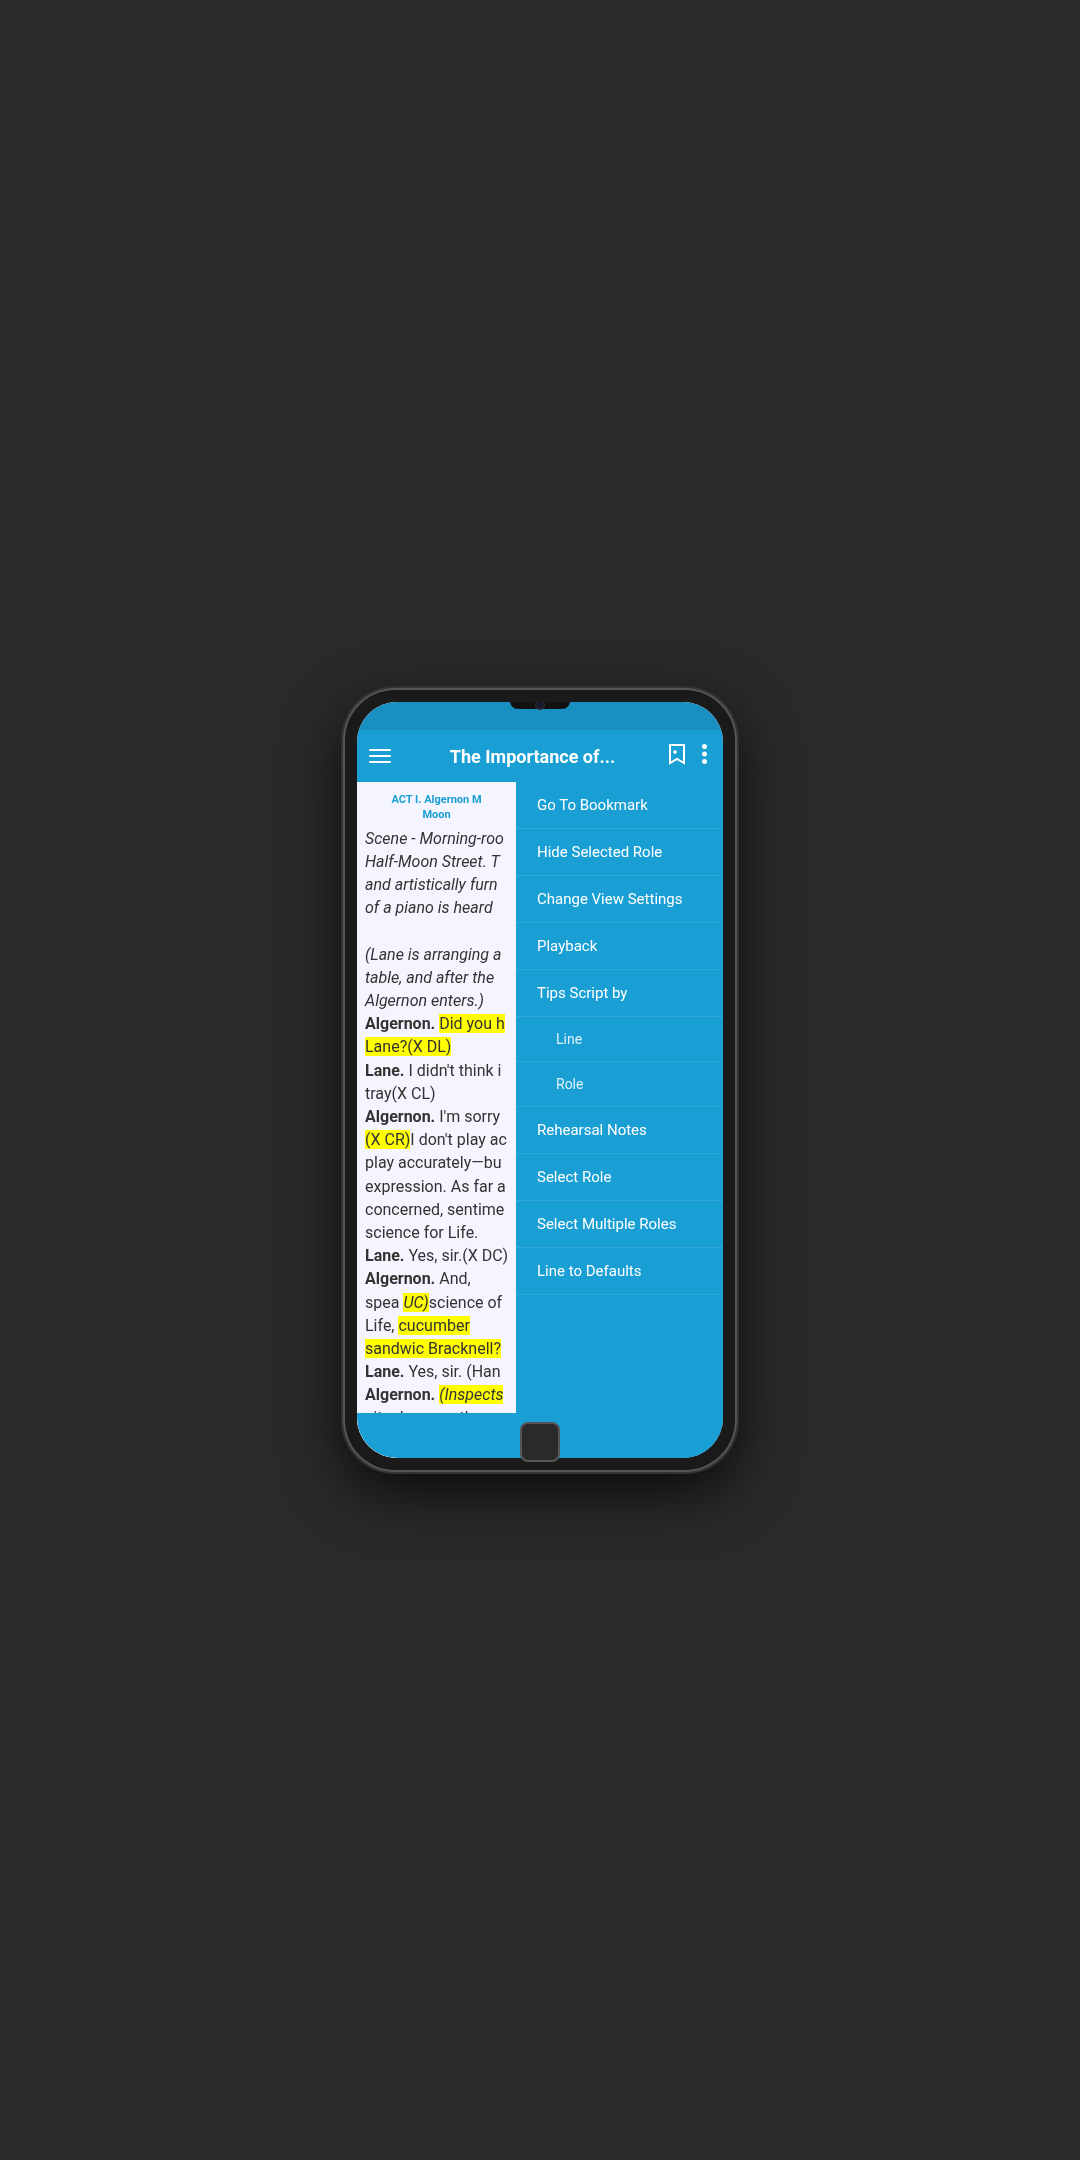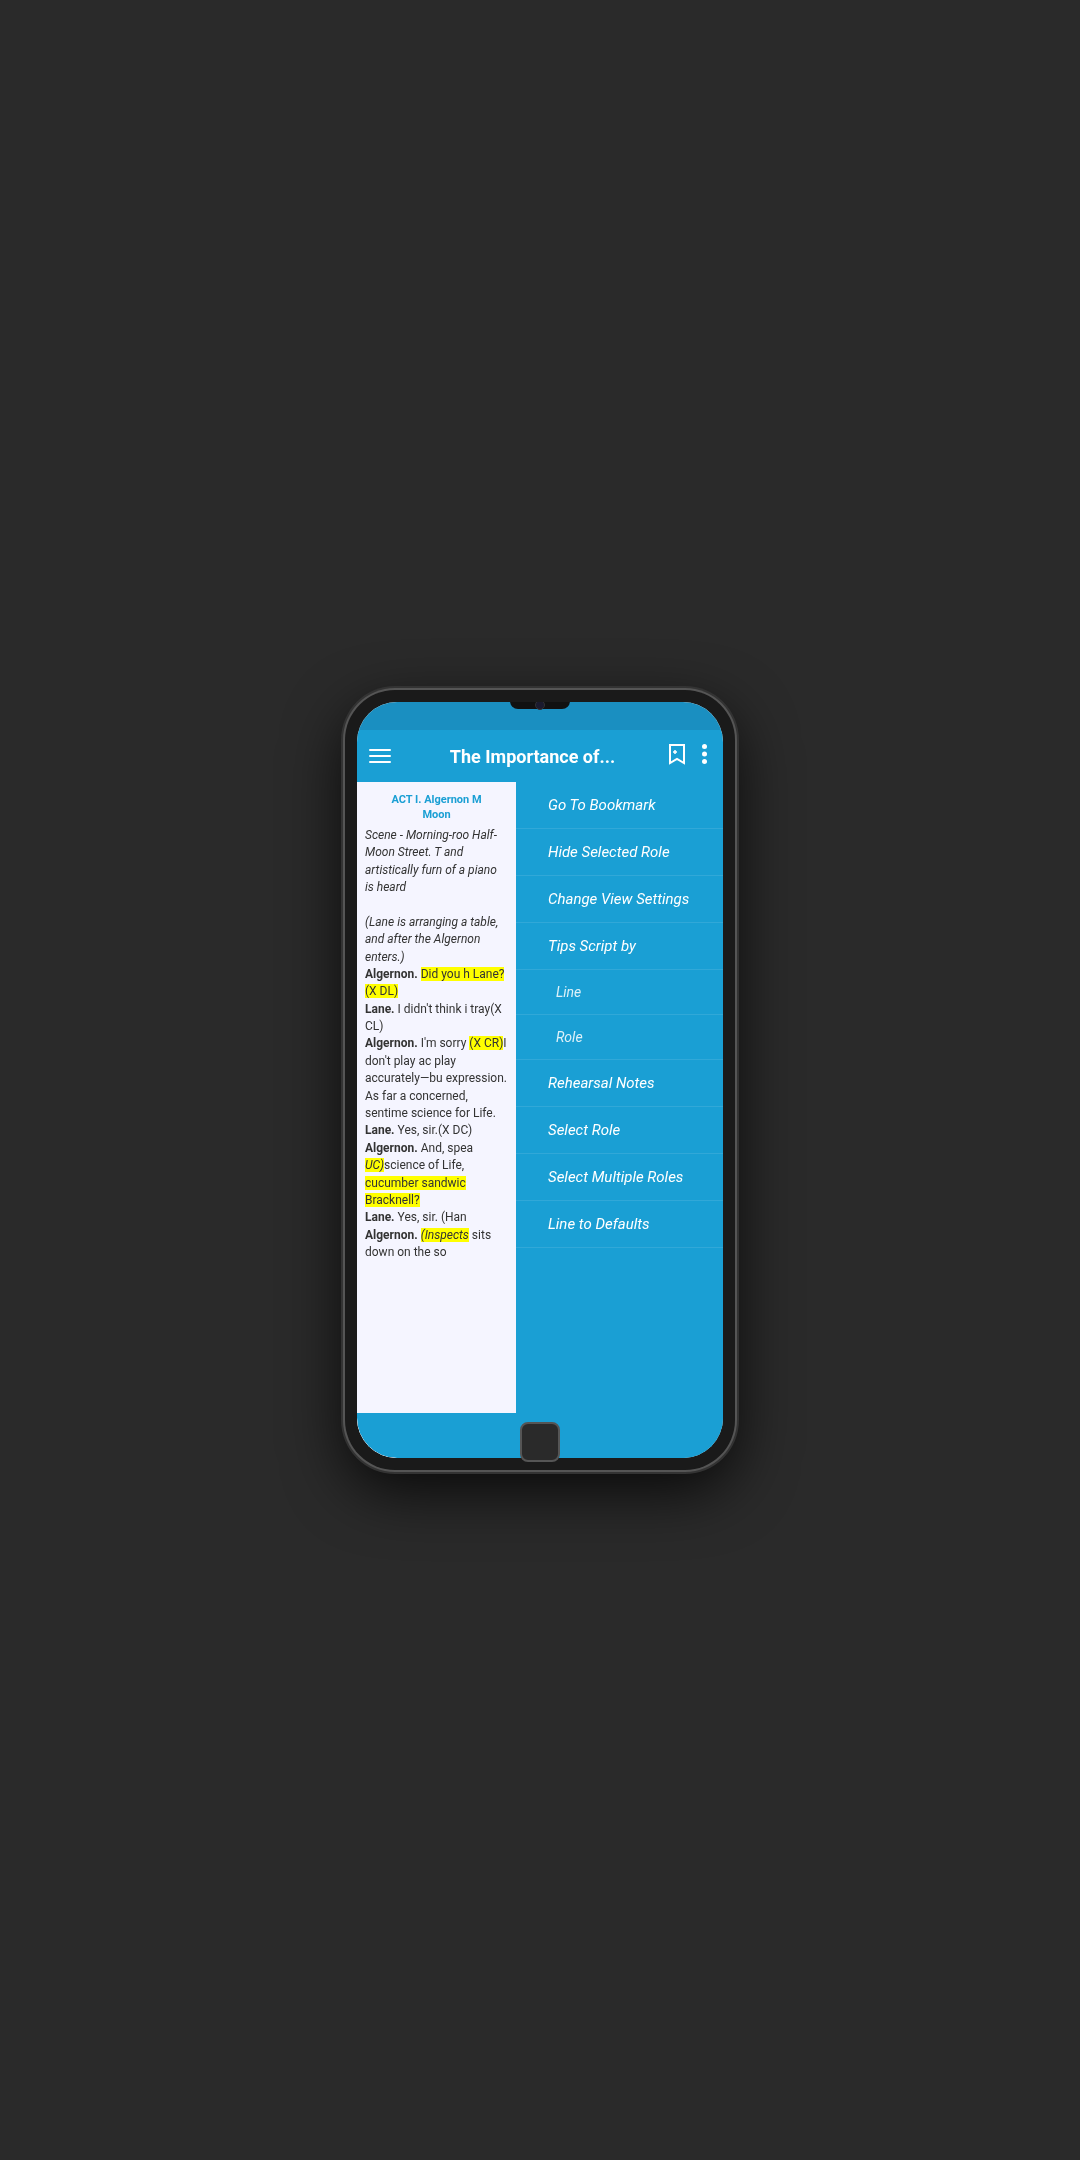"Go To Bookmark" .menu-item { font-style: italic -> none; padding: 14px 32px -> 14px 21px }
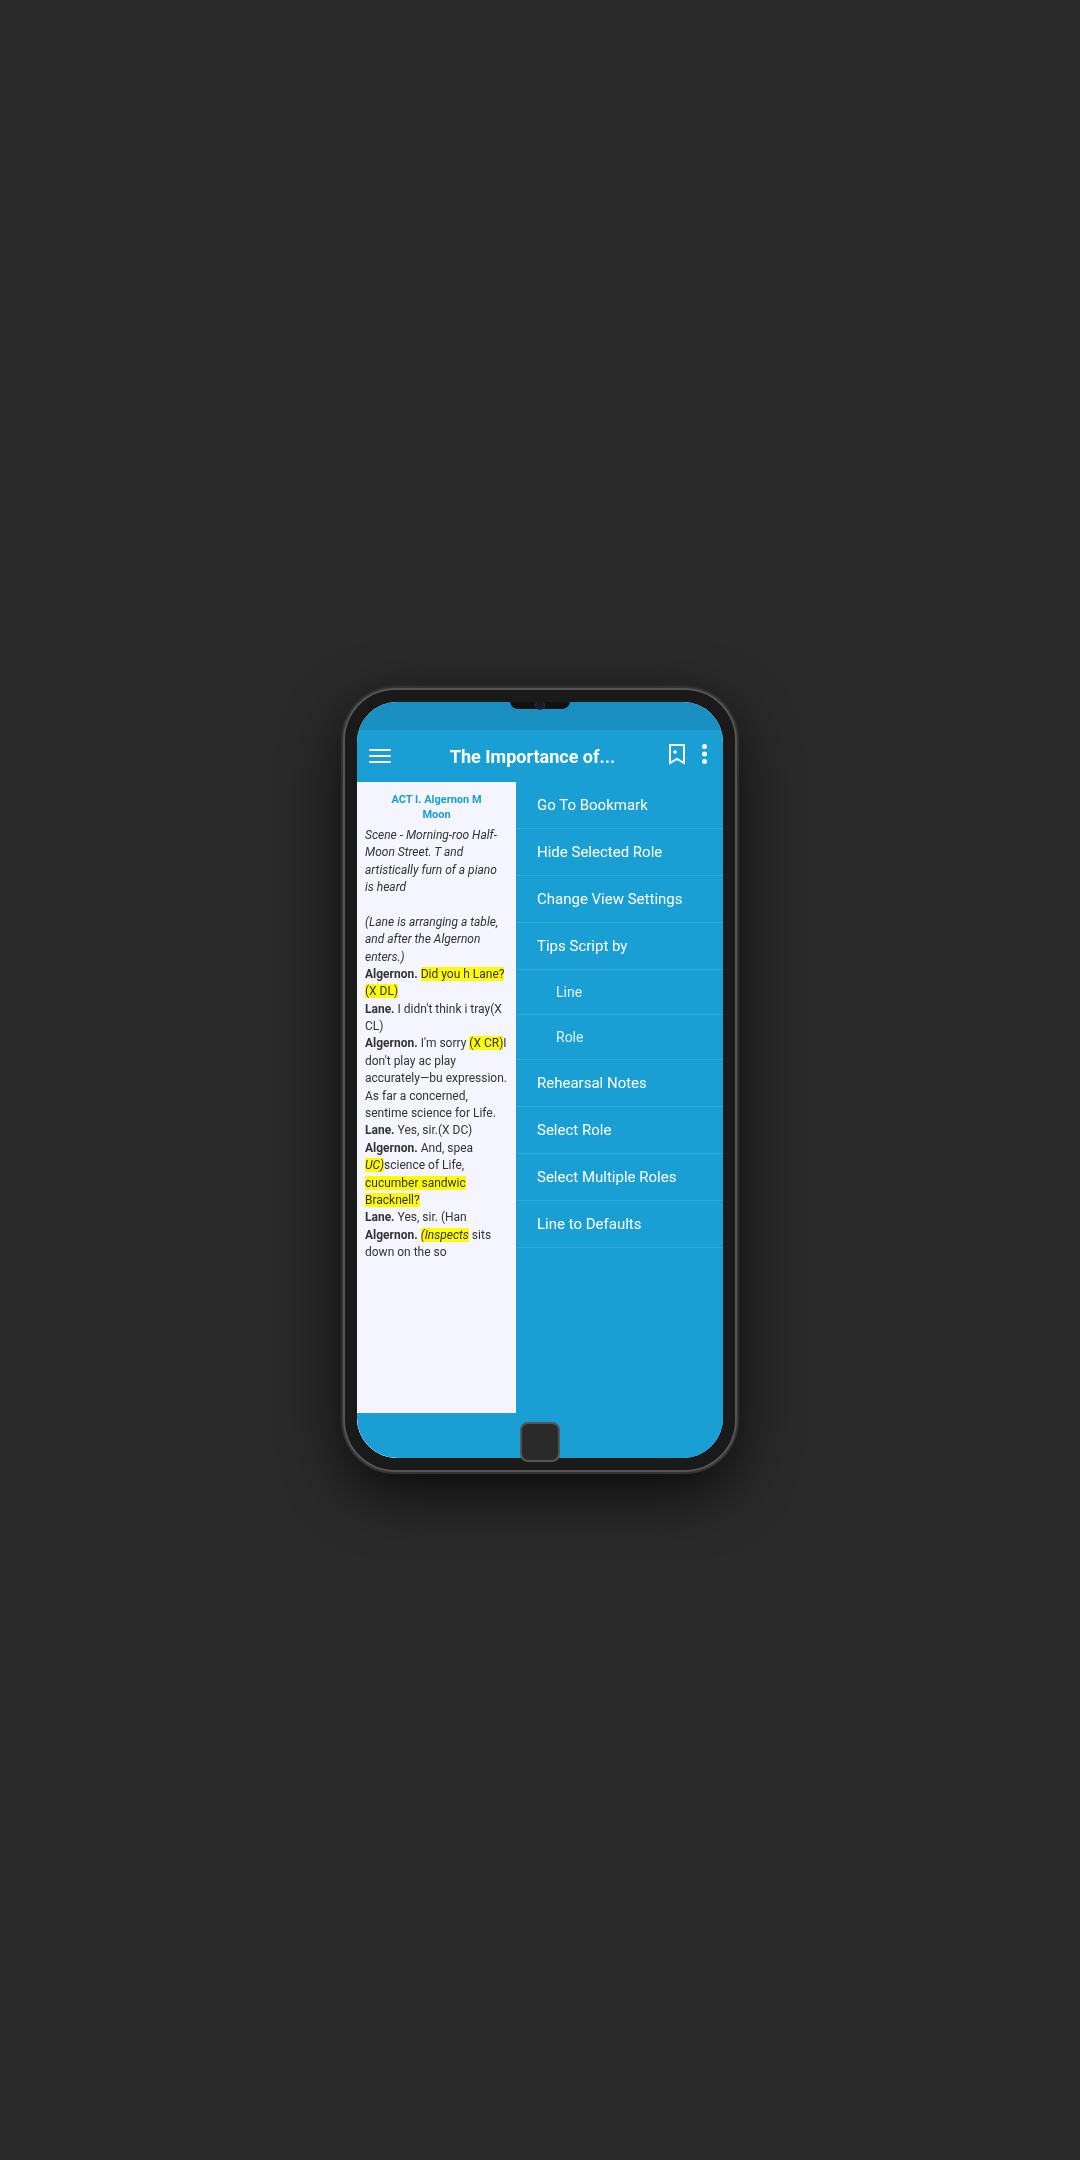"Scene - Morning-roo Half-Moon Street." .script-text { font-size: 12px -> 16px }
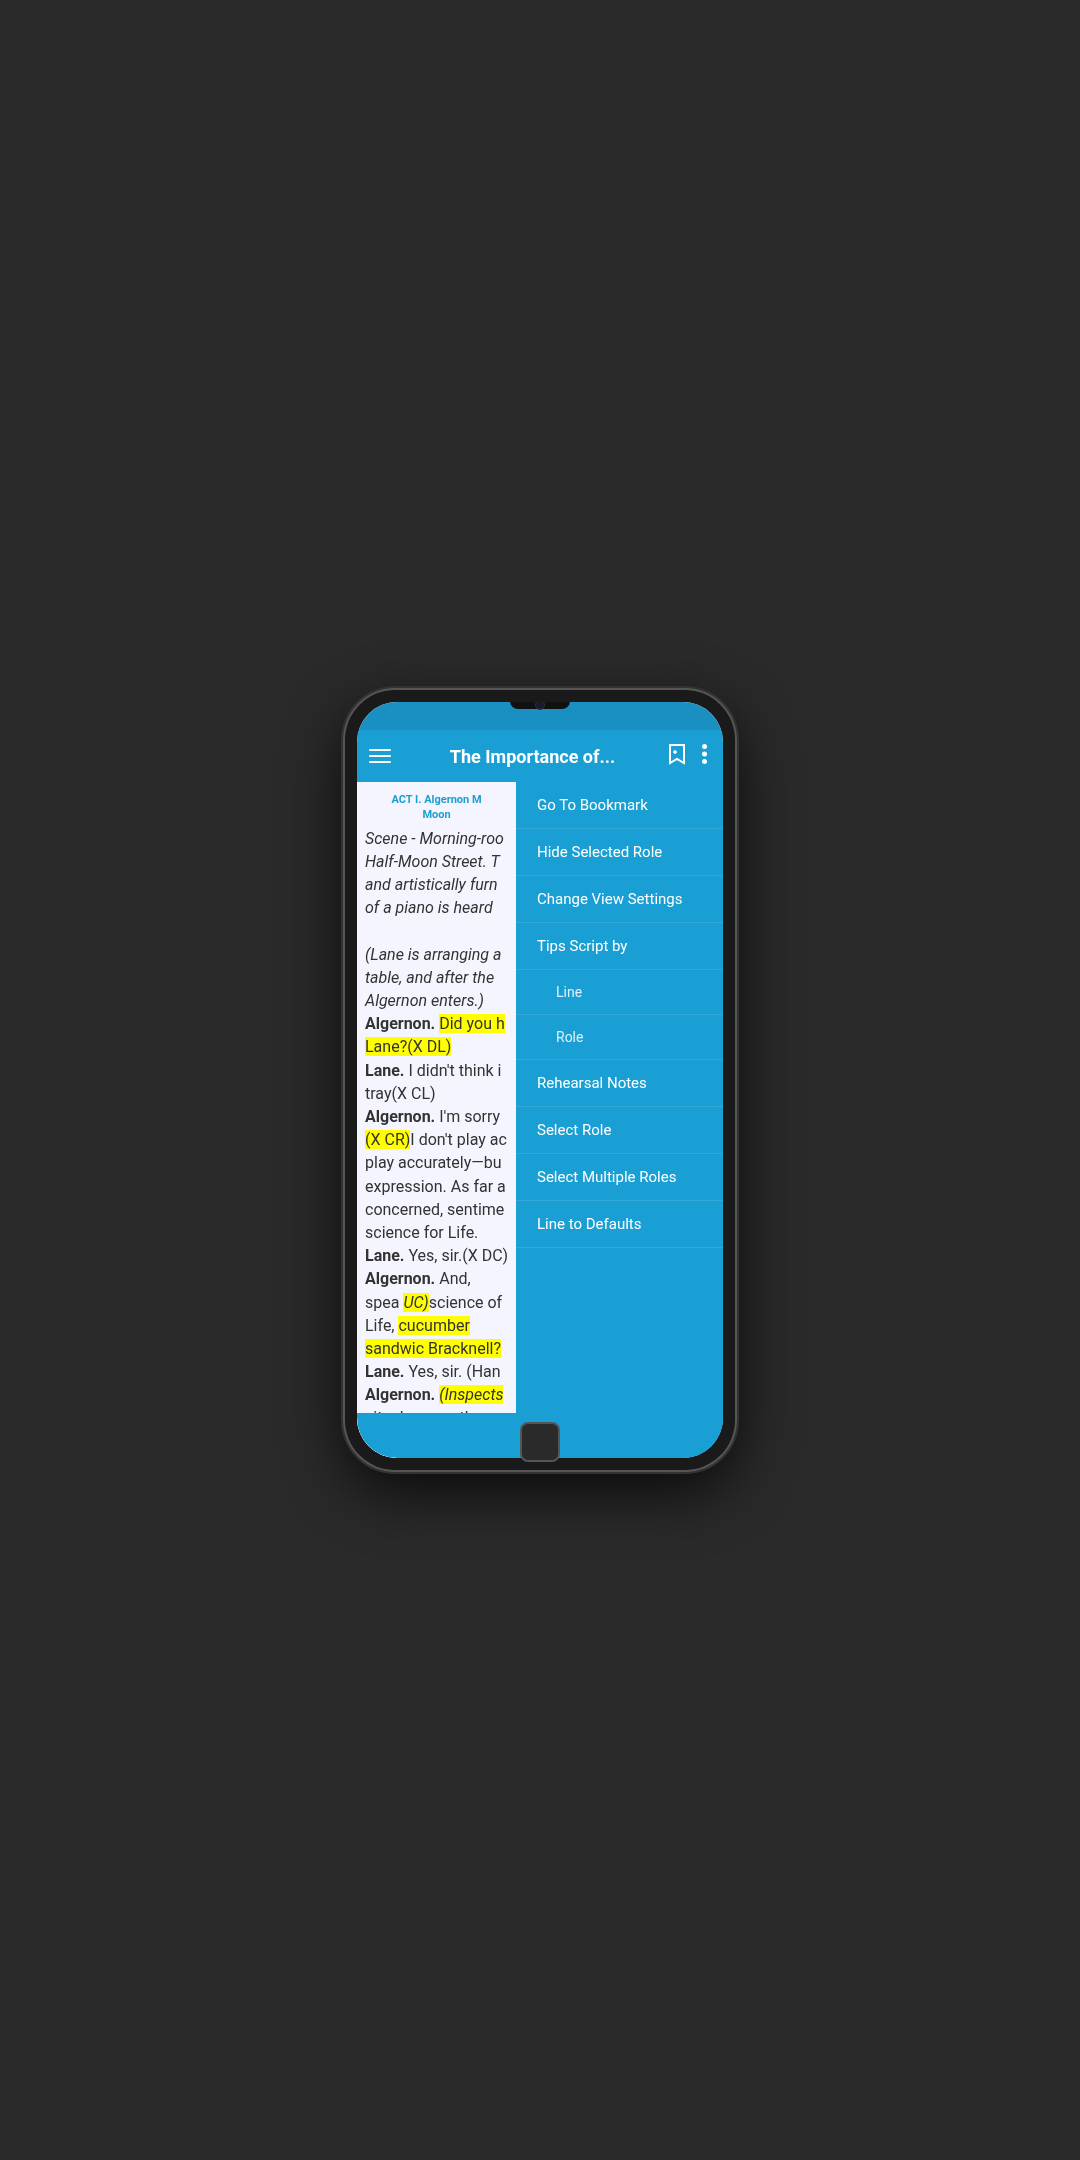"Playback" div.menu-item { html: none -> <div> <span>Playback</span> </div> }
